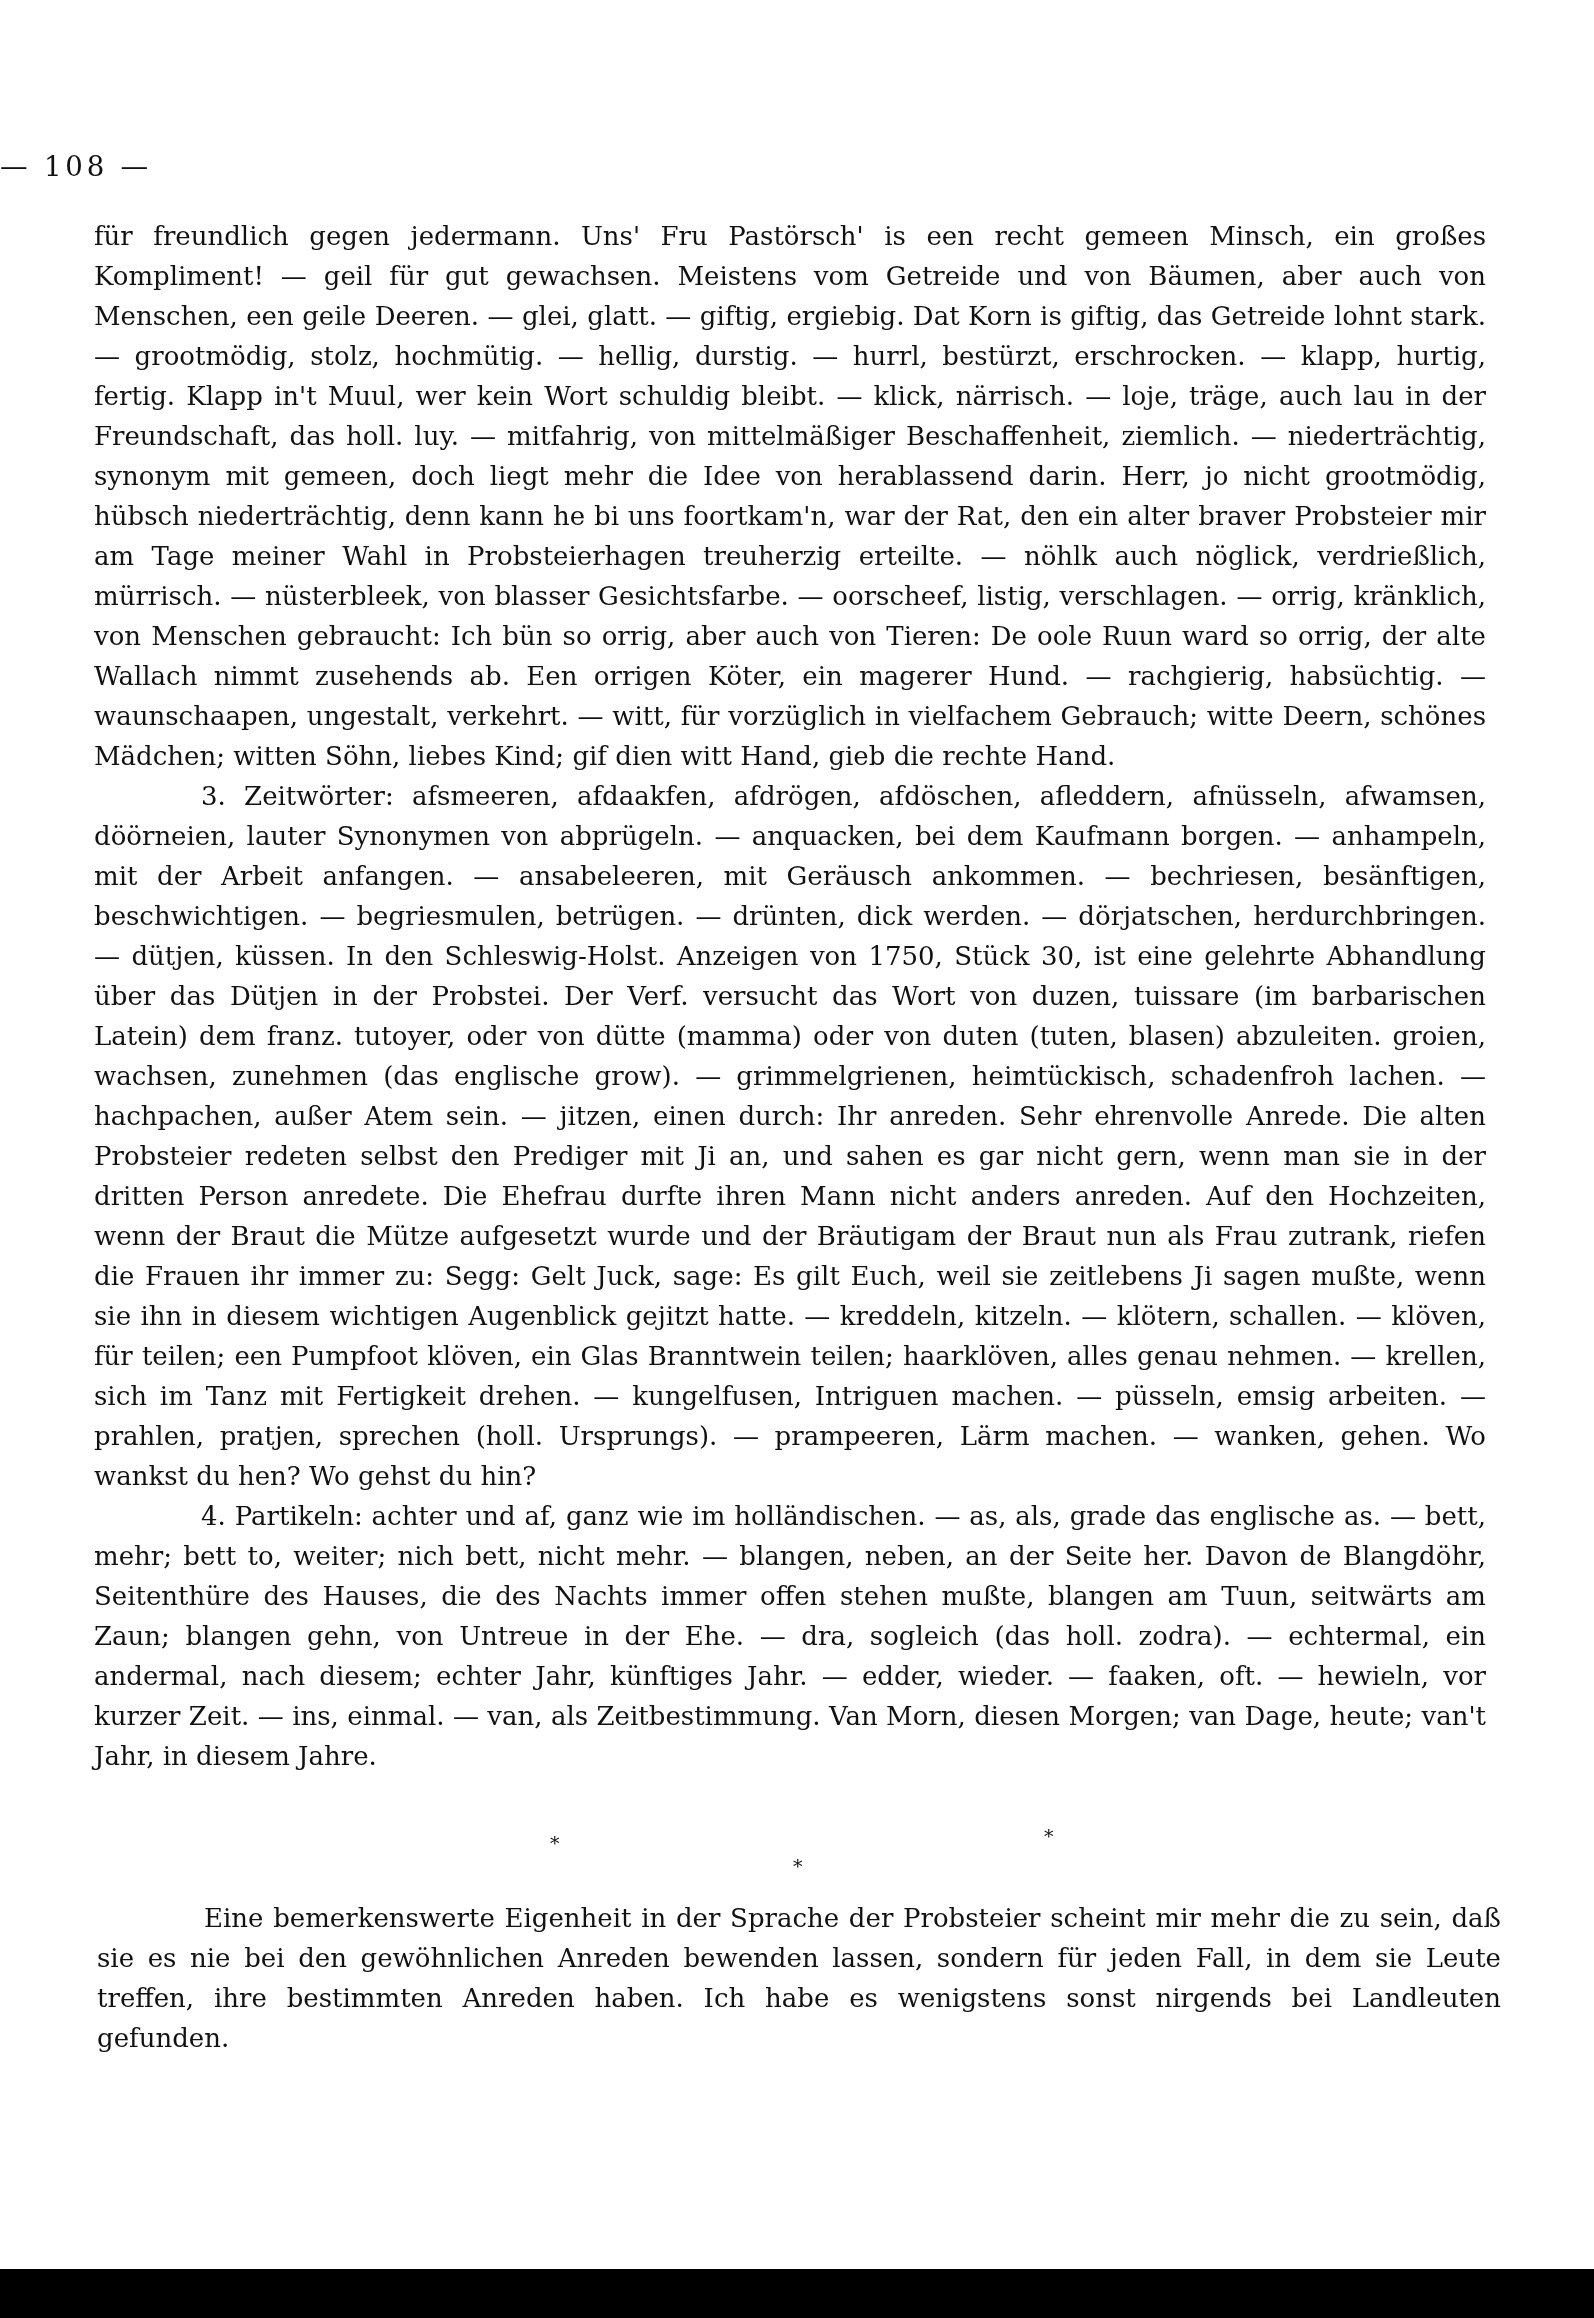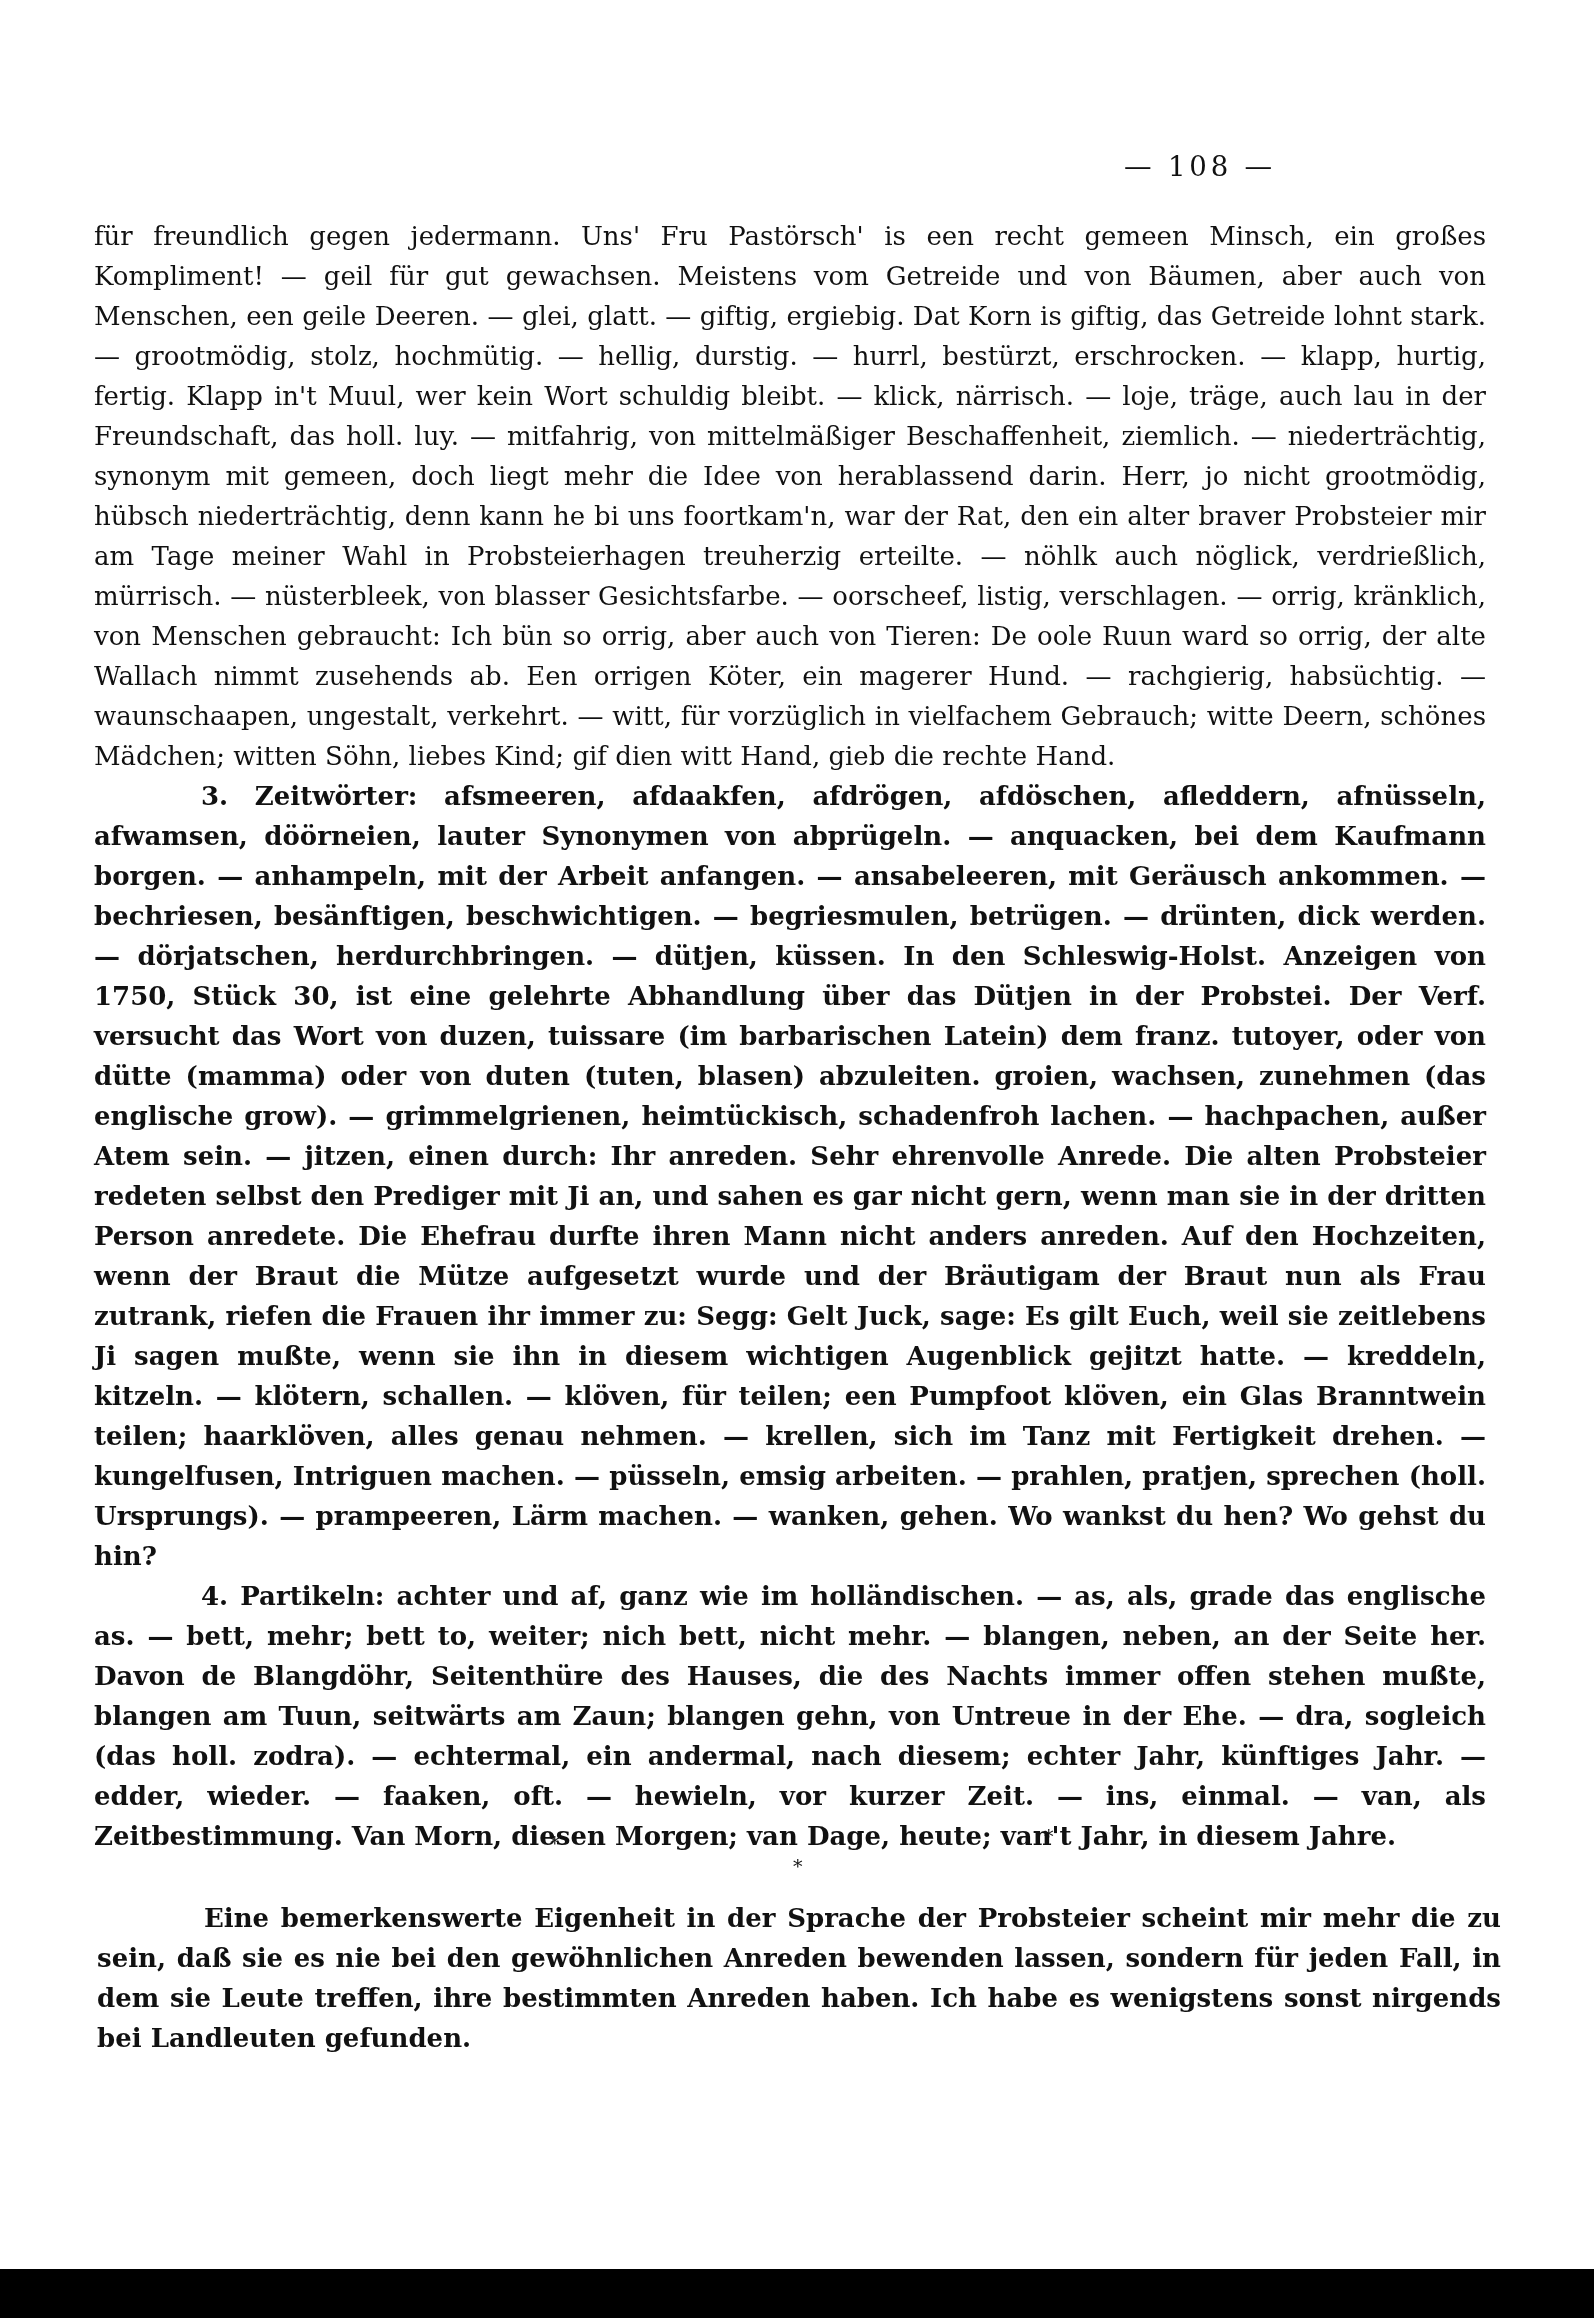"— 108 —" .page-number { text-align: right -> left }
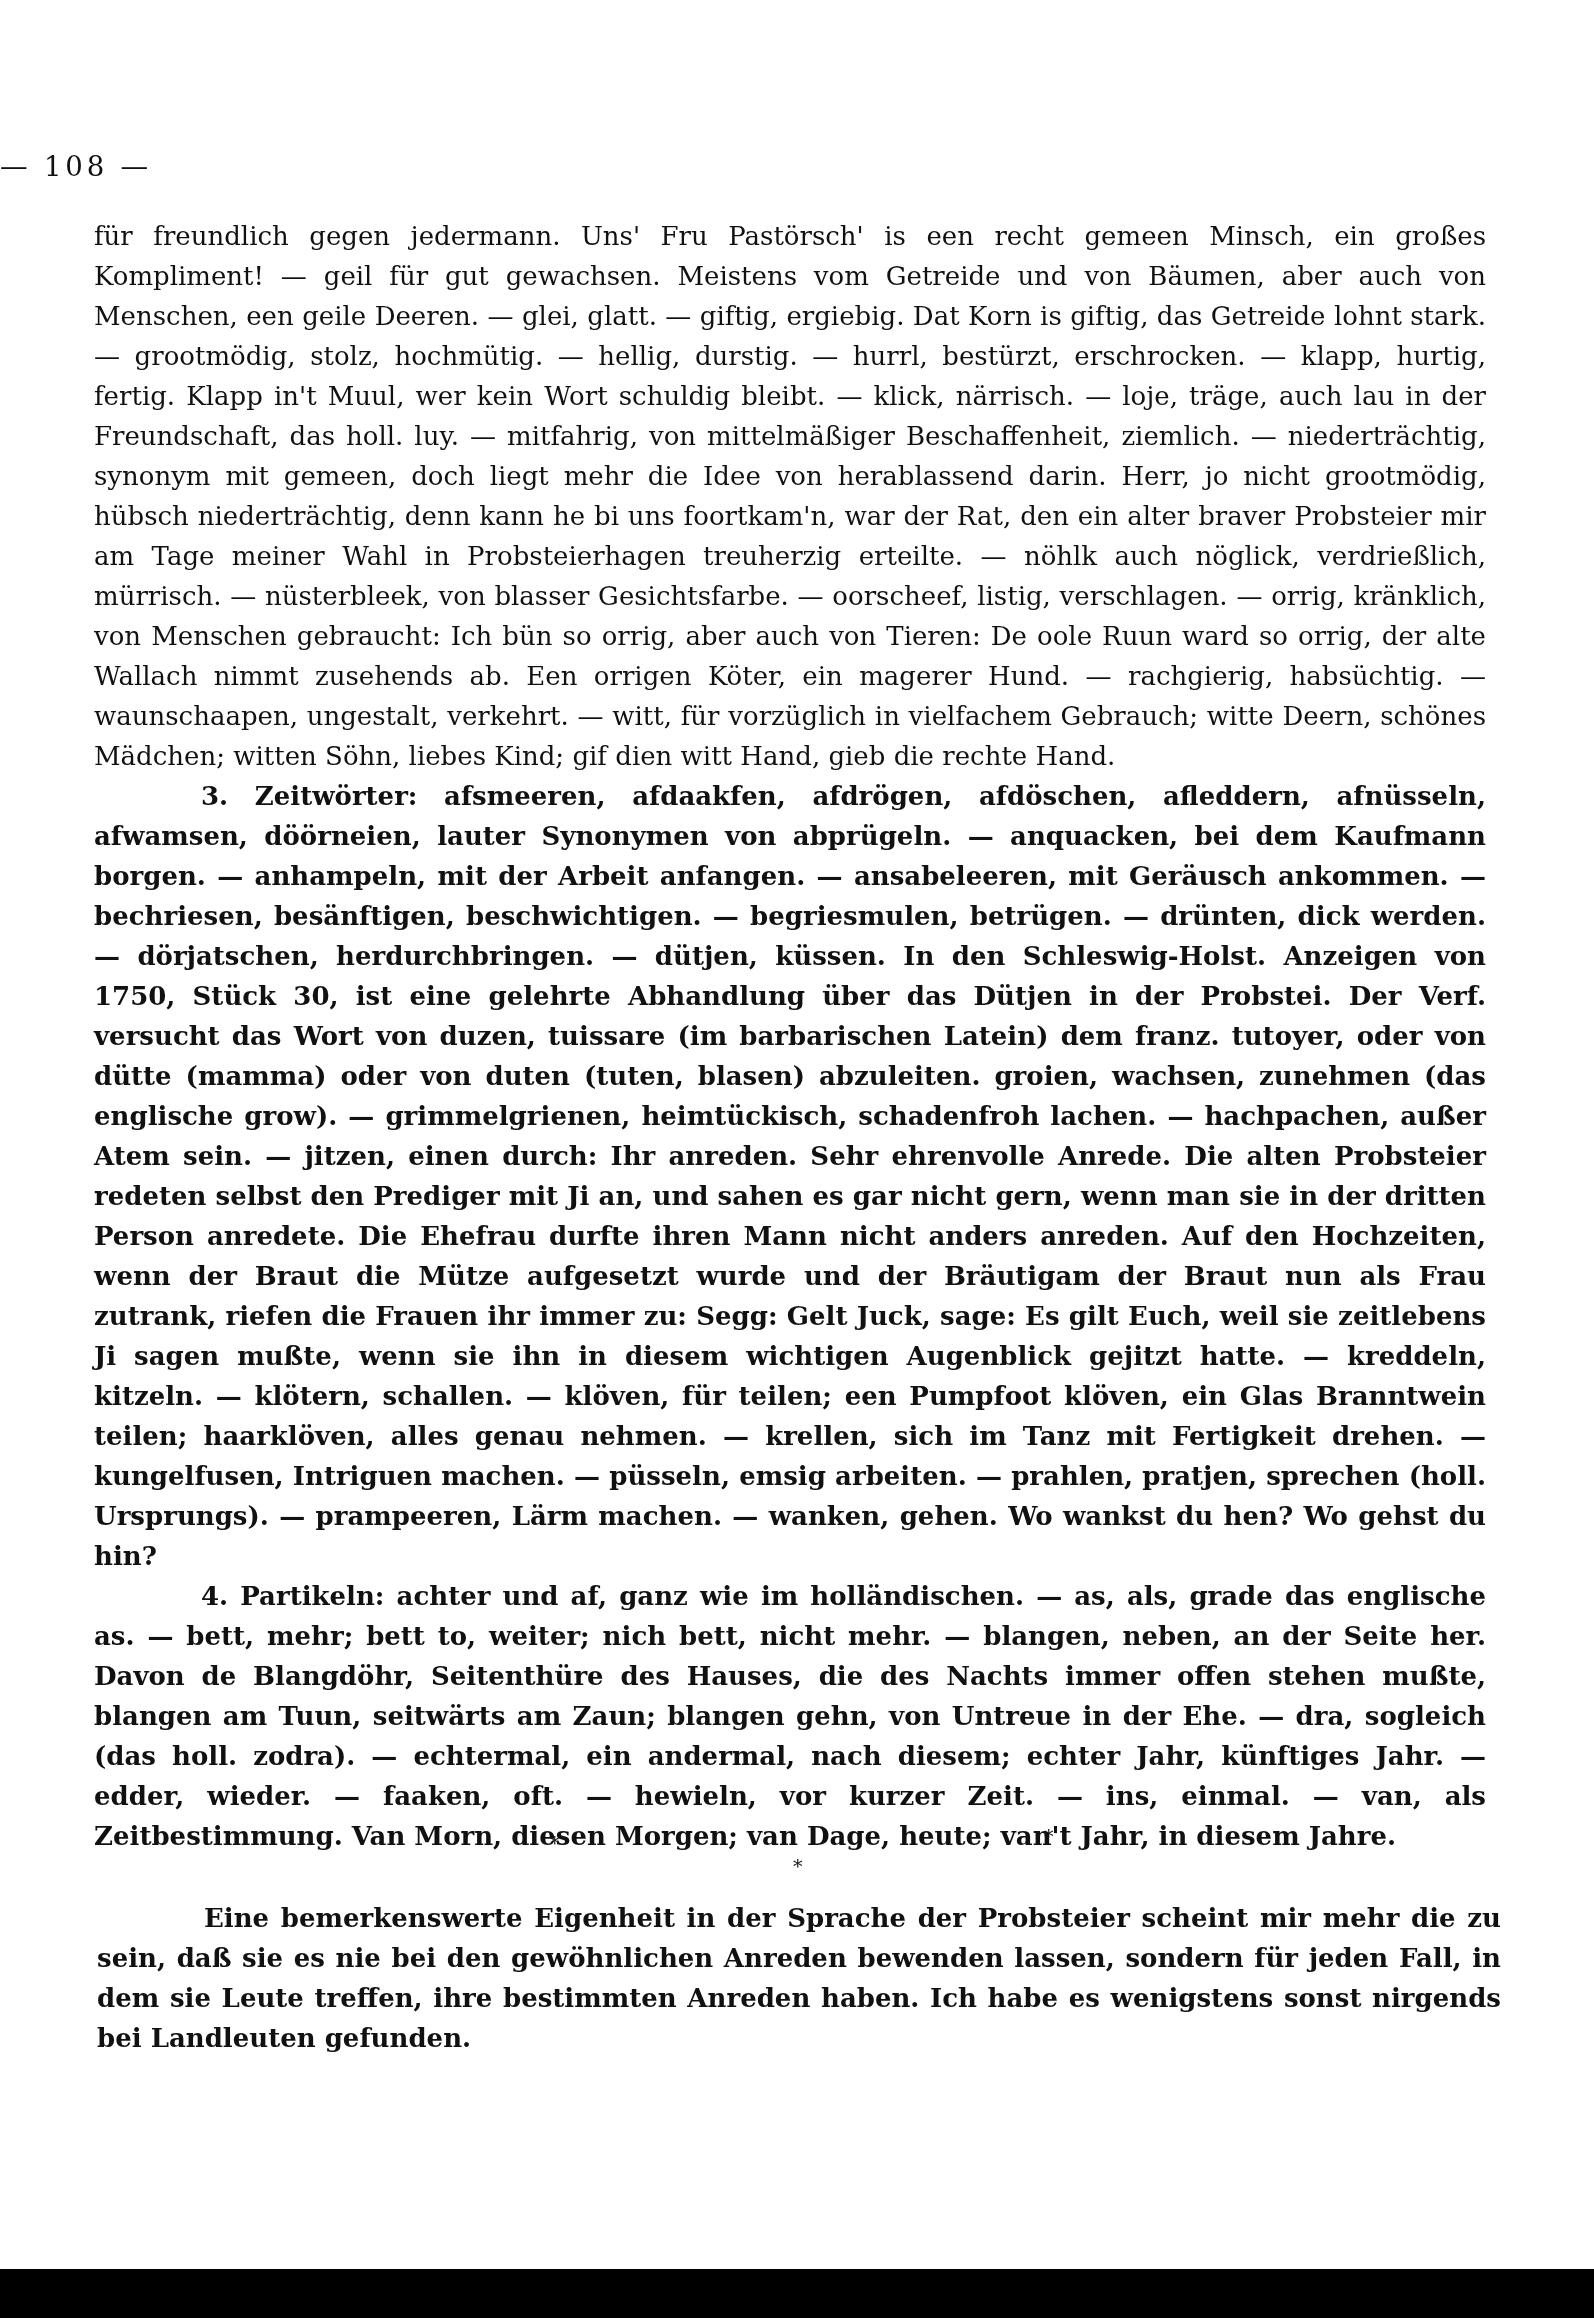"3. Zeitwörter: afsmeeren, afdaakfen," .indent { font-weight: bold -> none }
